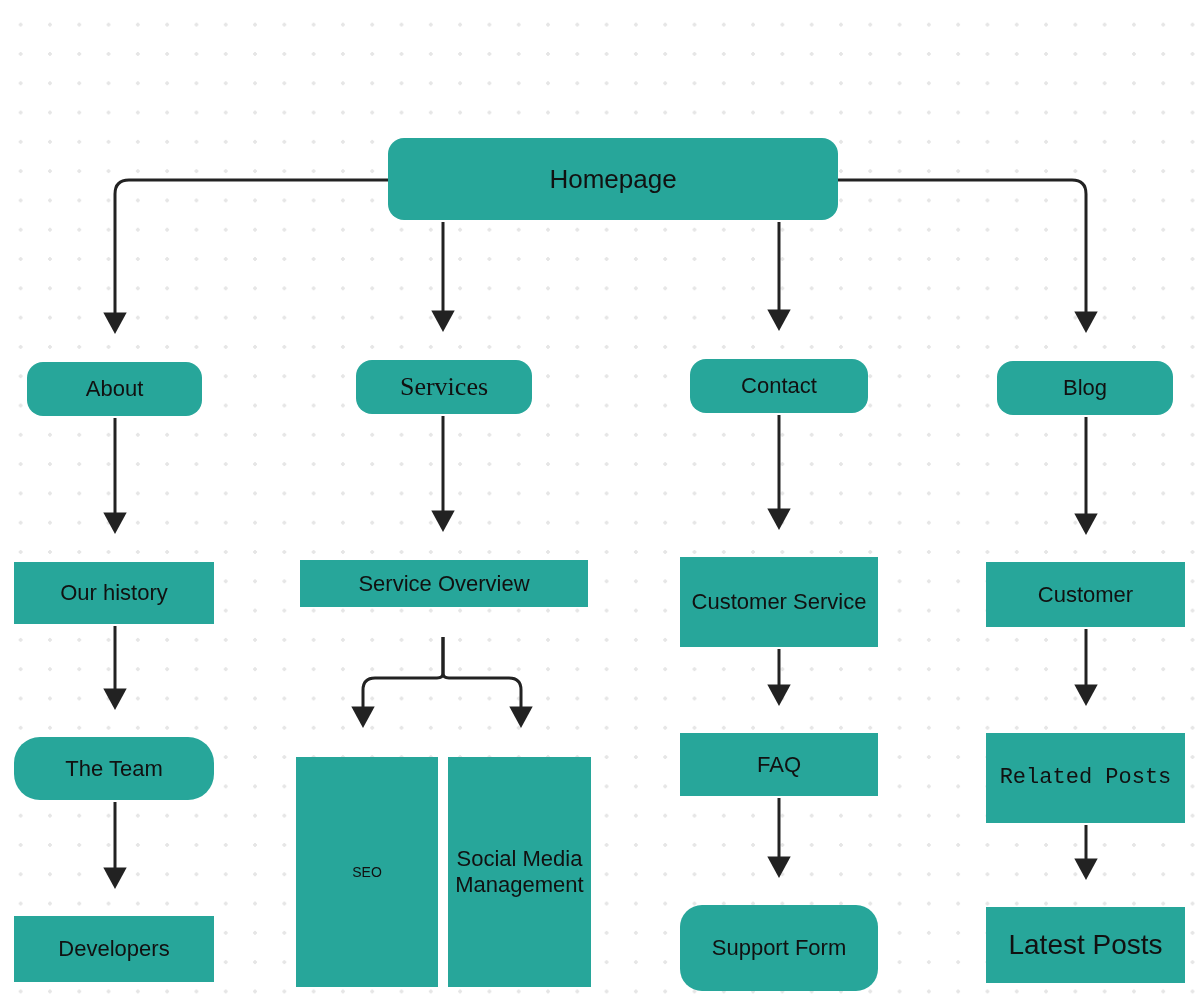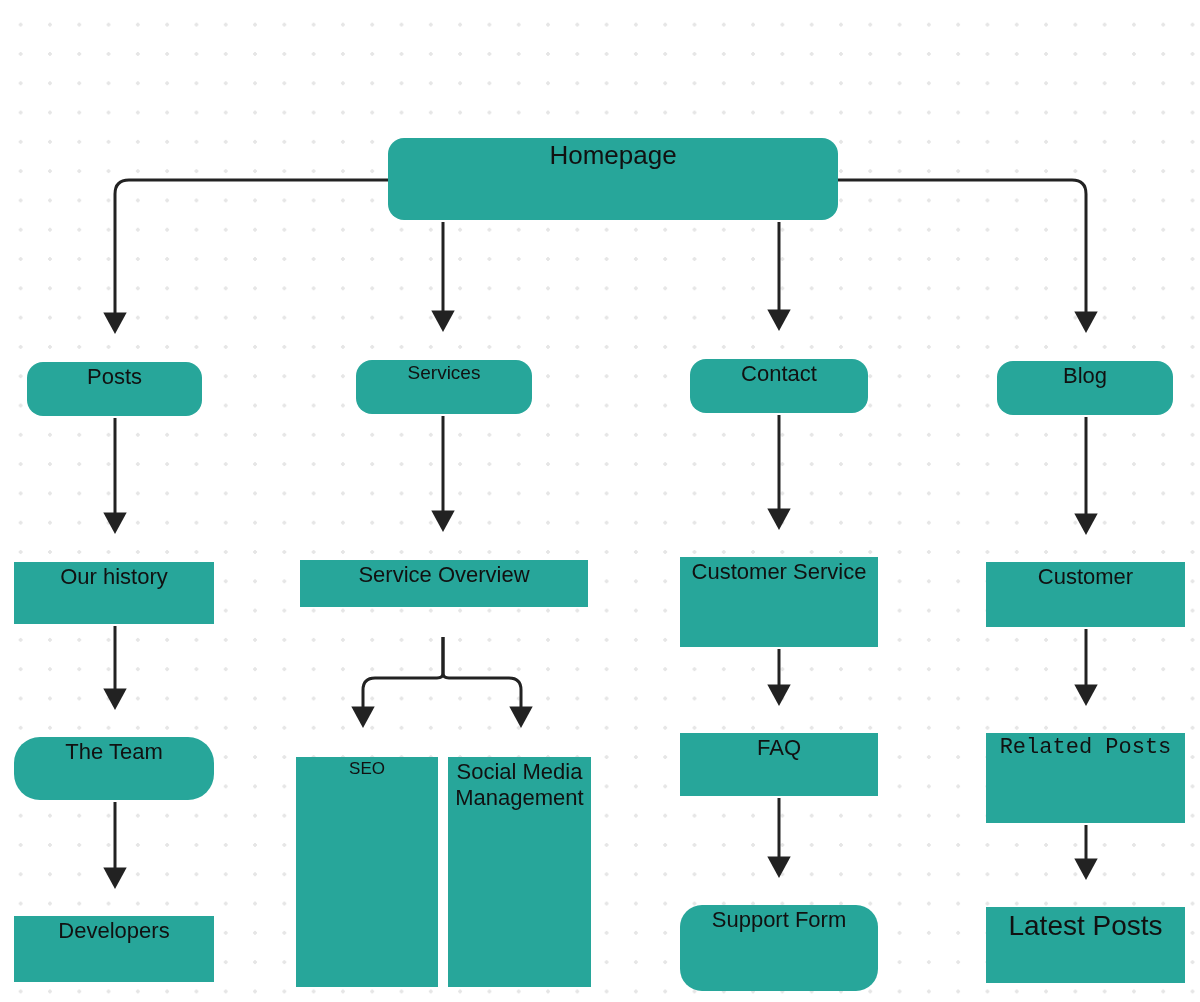"Homepage" .node { align-items: none -> center }
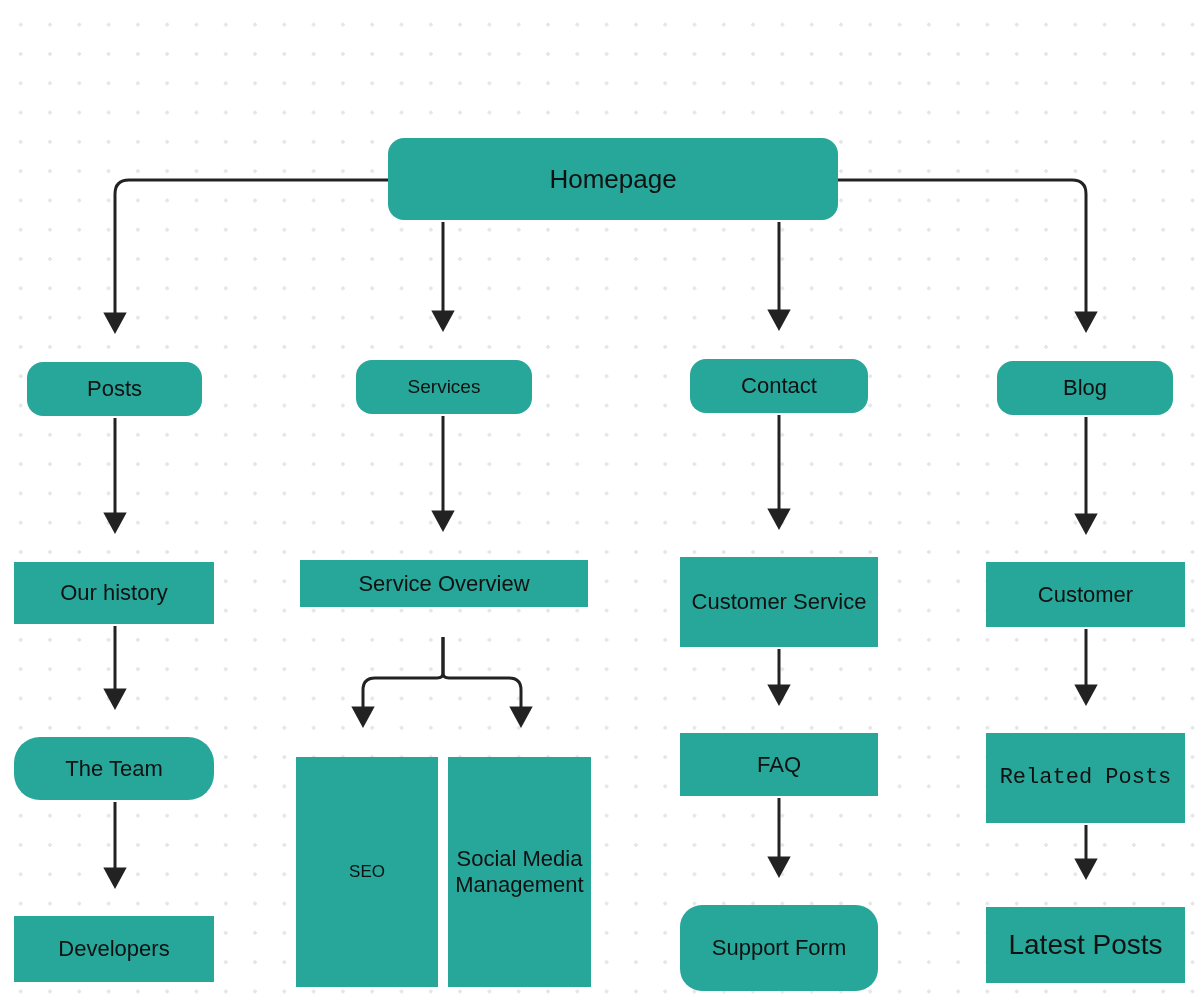"Posts" span { text: Posts -> About }
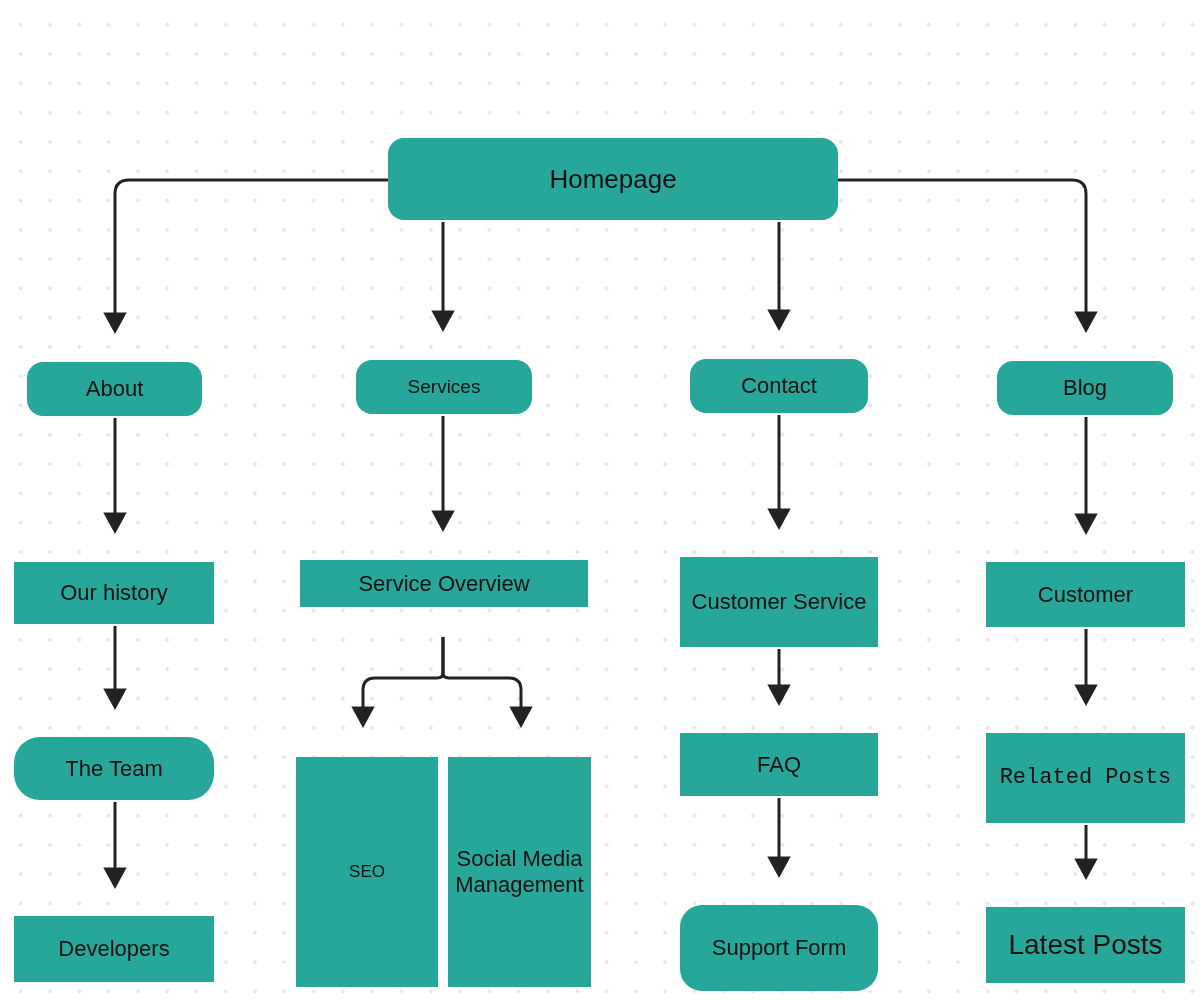"Services" div.node { font-family: none -> Liberation Serif, serif; font-size: 19px -> 26px }
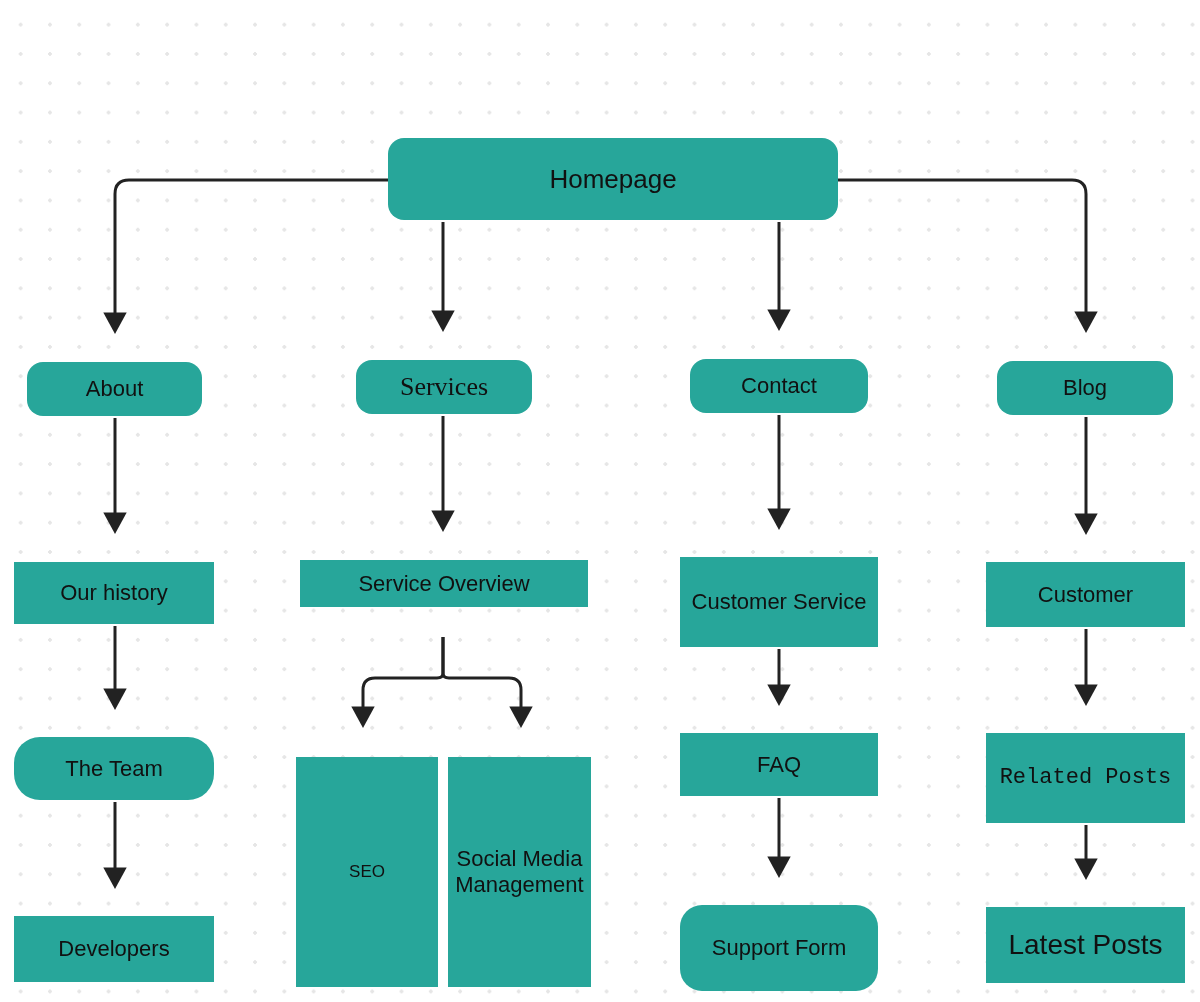"SEO" div.node { font-size: 17px -> 14px }
